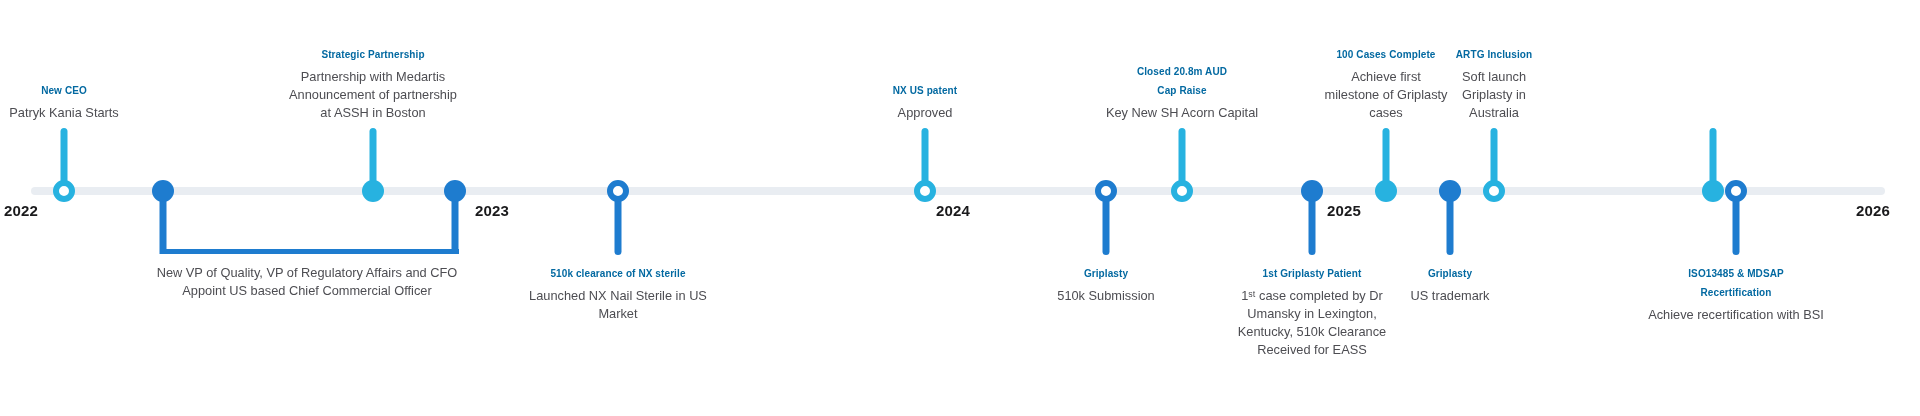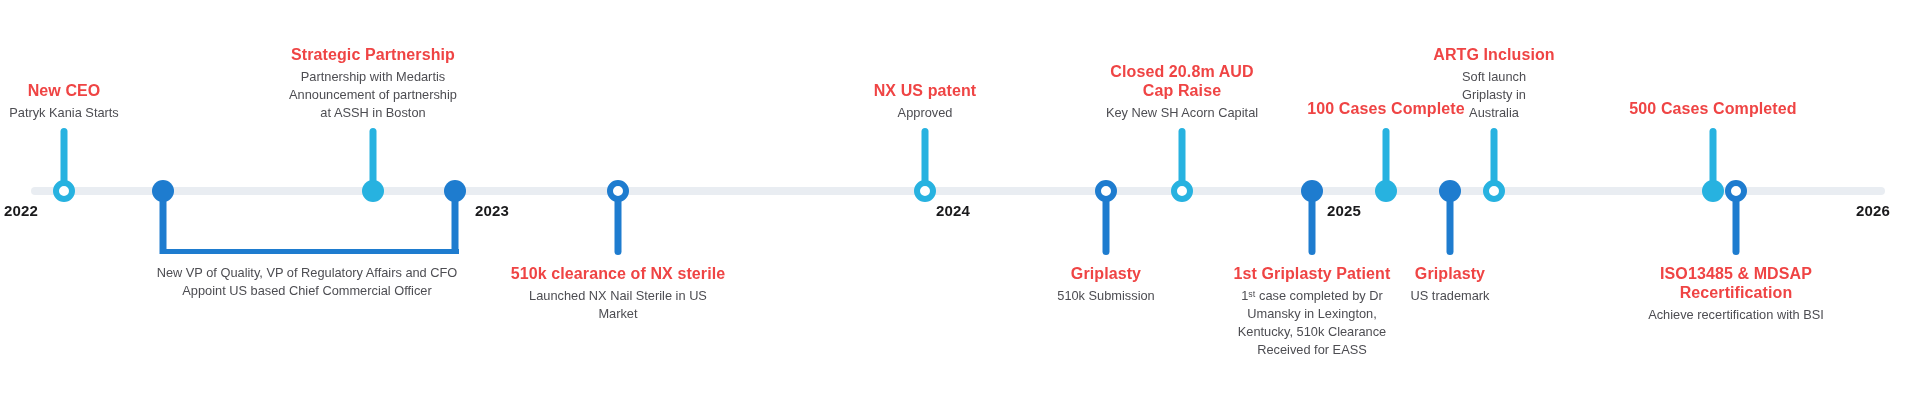"Strategic Partnership" .etitle { color: #ef4444 -> #0369a1; font-size: 16px -> 10px }
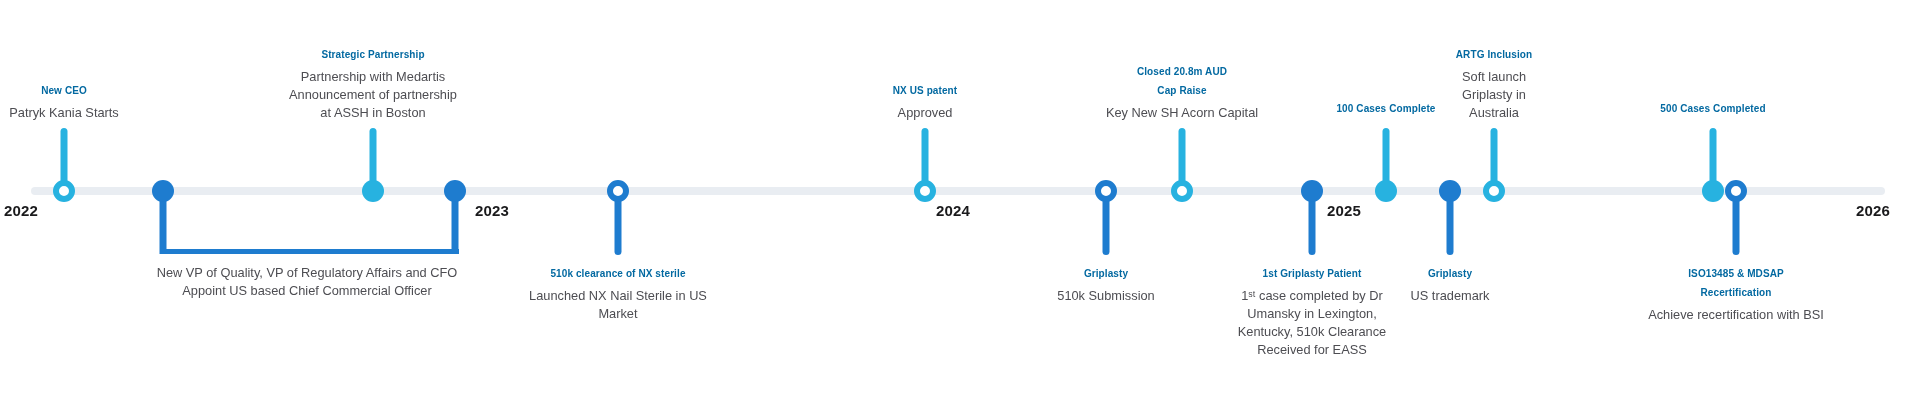"Achieve first" div.esub { html: none -> <div>Achieve first milestone of Griplasty cases</div> }
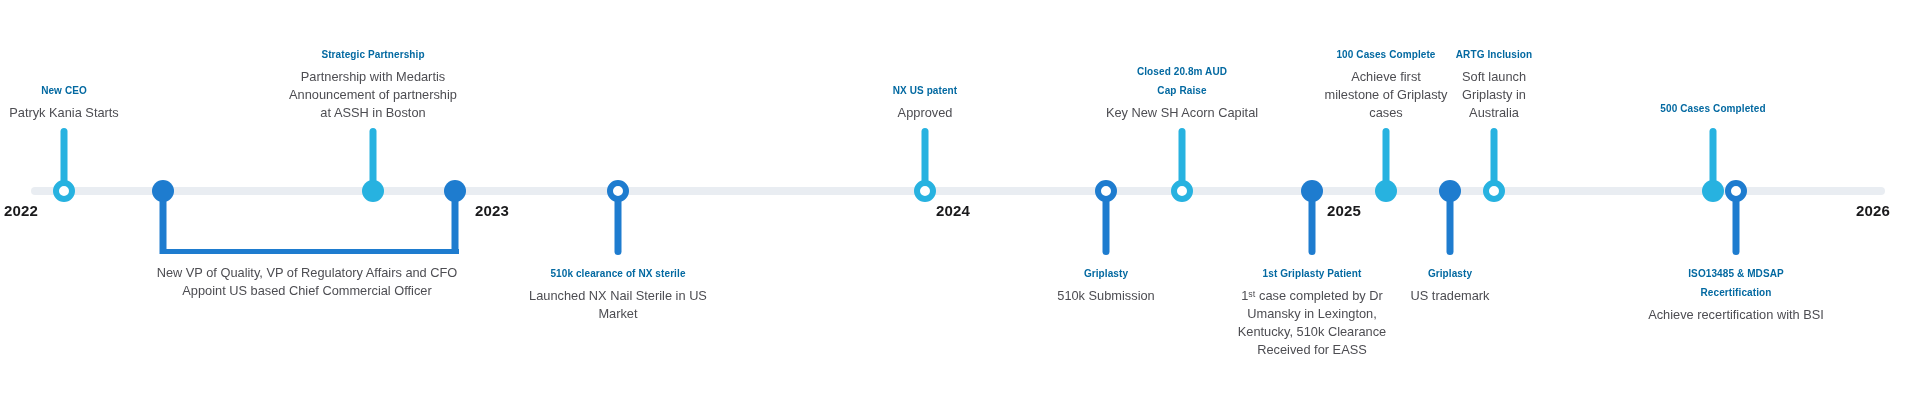"500 Cases Completed" div.etitle { html: <div>500 Cases Completed</div> -> none }
